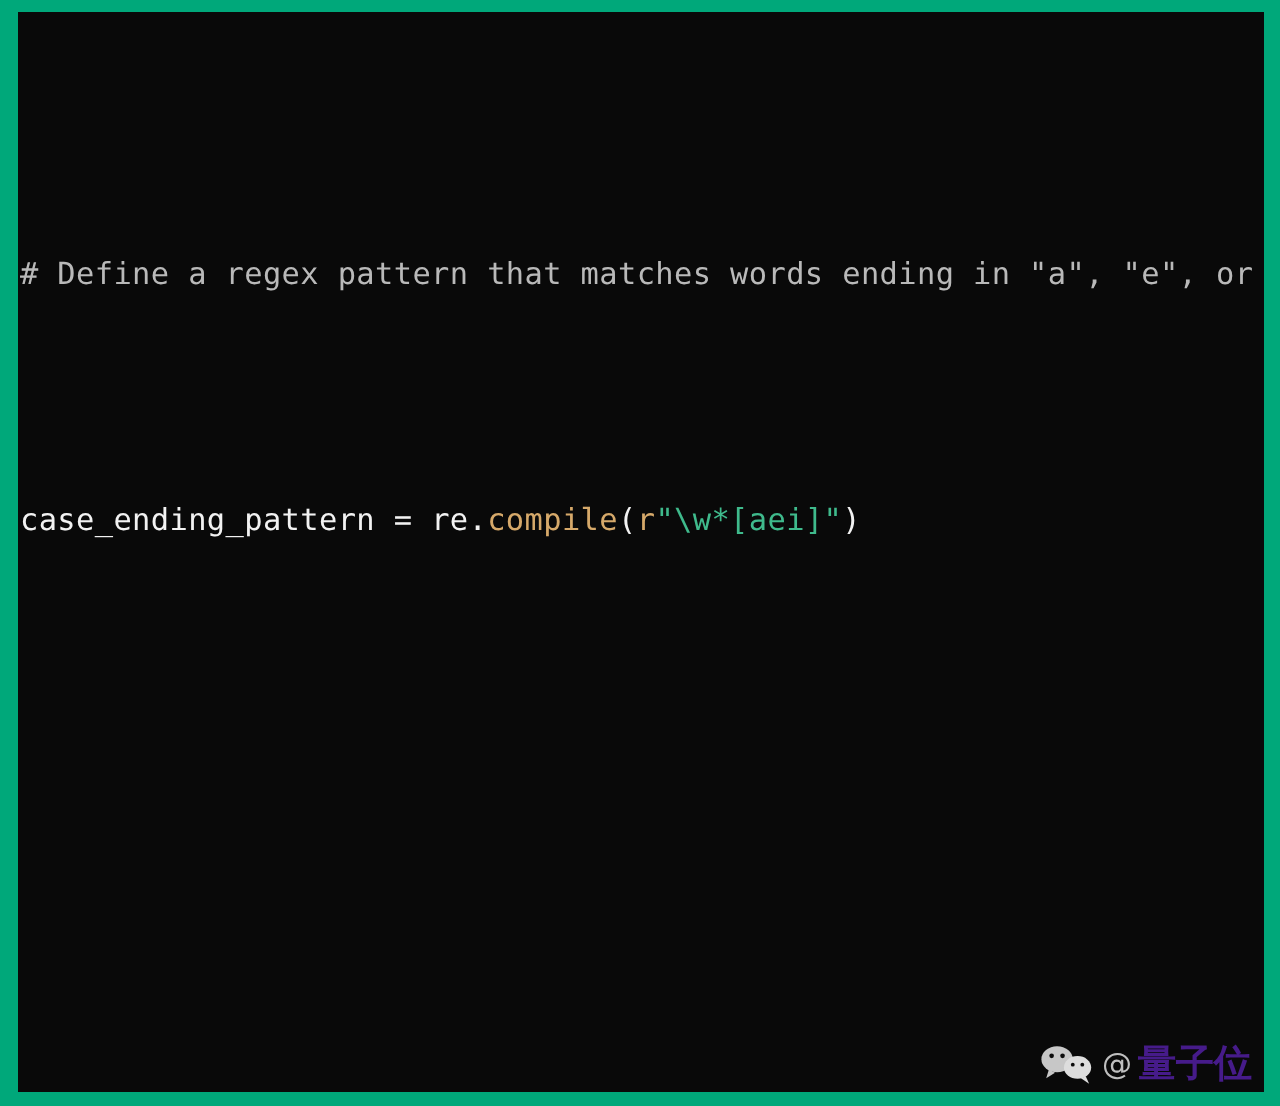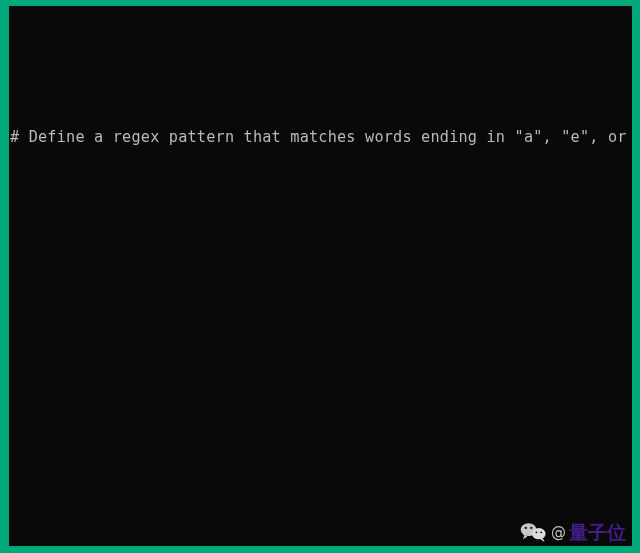"case_ending_pattern =" span.ln { html: none -> <span><span>case_ending_pattern </span><span>= </span><span>re.</span><span>compile</span><span>(</span><span>r</span><span>"\w*[aei]"</span><span>)</span></span> }
